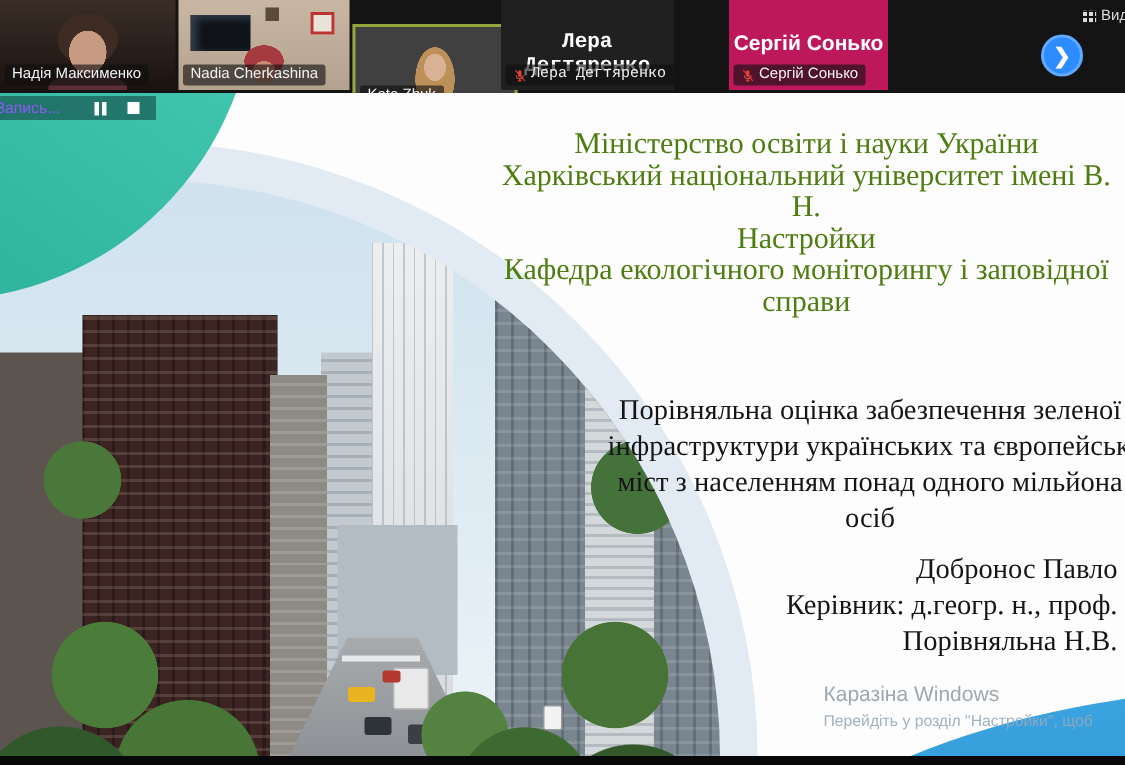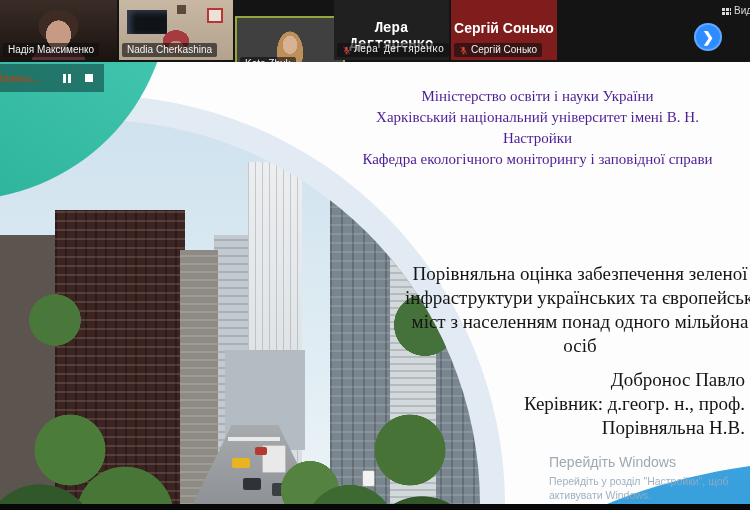"Сергій Сонько" .tile.t5 { background: #7f1d1d -> #be185d; left: 451px -> 486px }
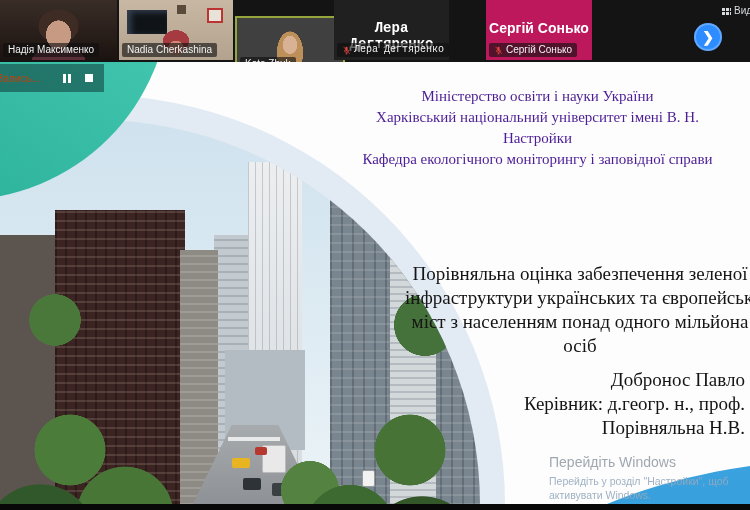"Запись..." .rec { color: #c2410c -> #8b5cf6; height: 28px -> 16px }
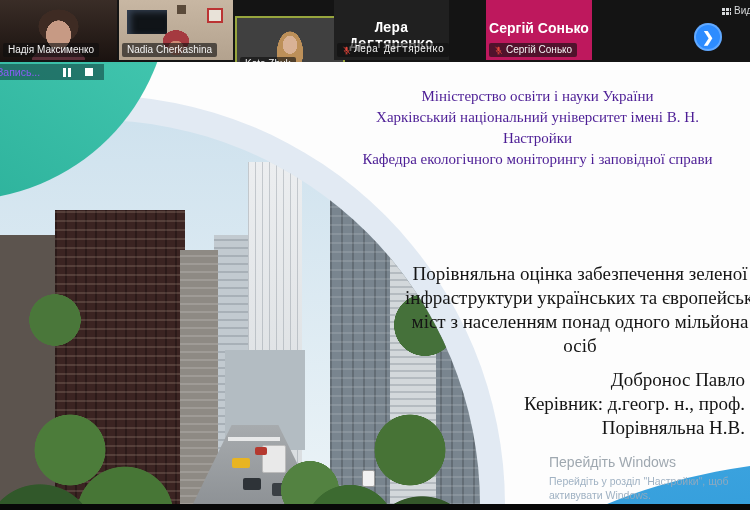"Міністерство освіти і науки України" .hdr { color: #4c1d95 -> #4d7c0f; font-size: 15px -> 20px }
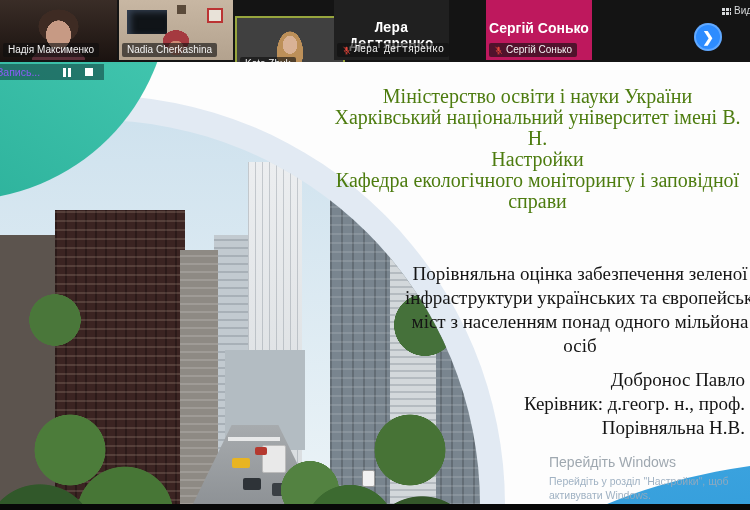"Перейдіть Windows" div.wm-t { text: Перейдіть -> Каразіна }
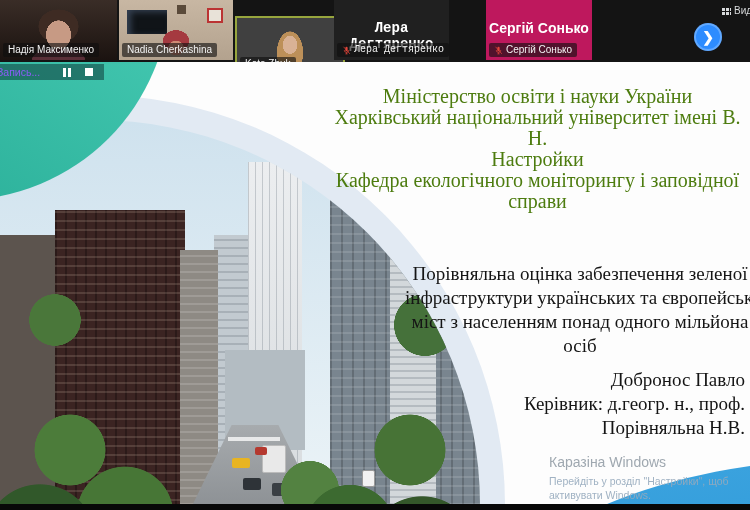"активувати Windows." div { html: <div>активувати Windows.</div> -> none }
